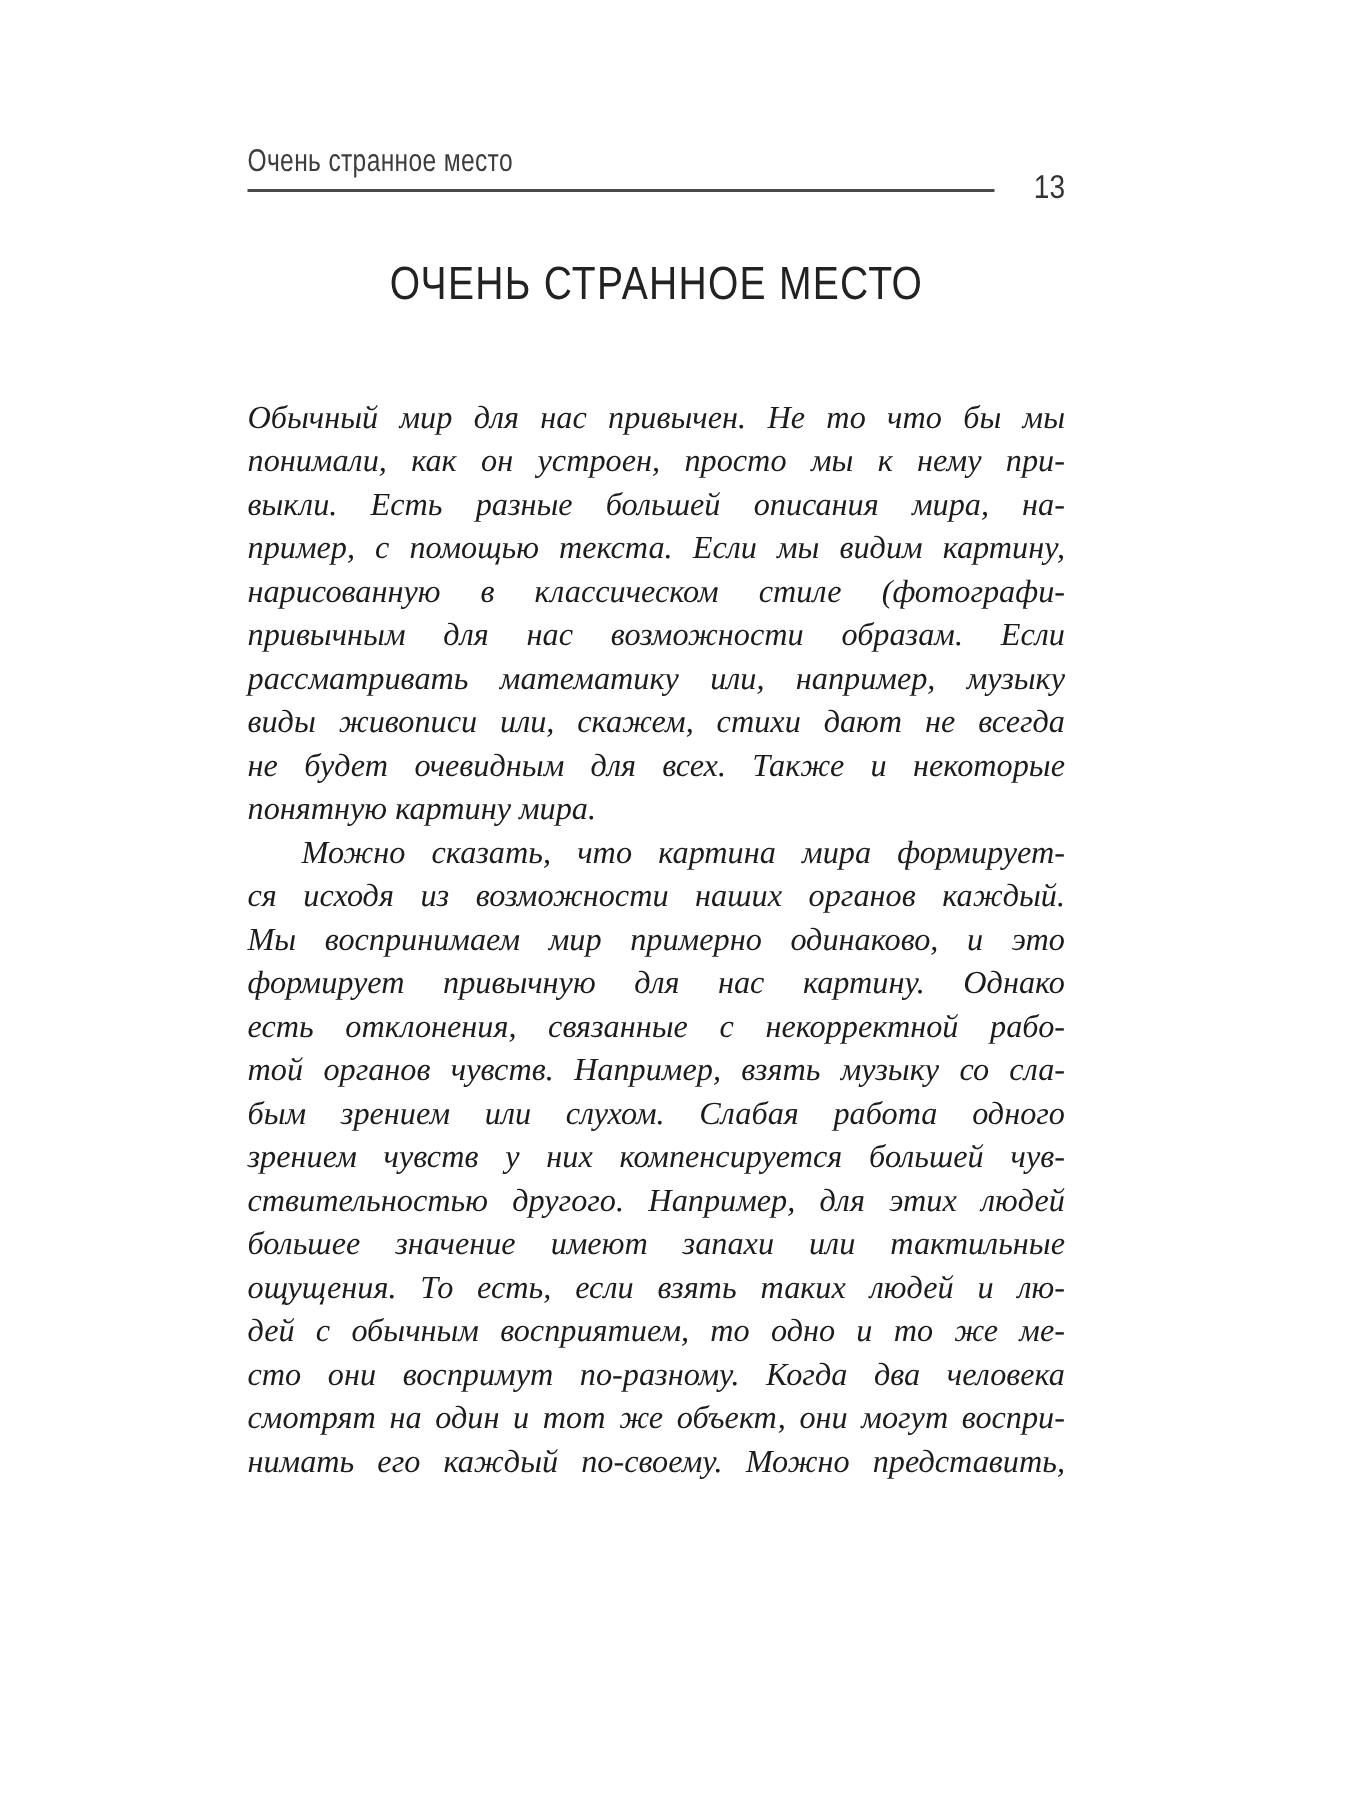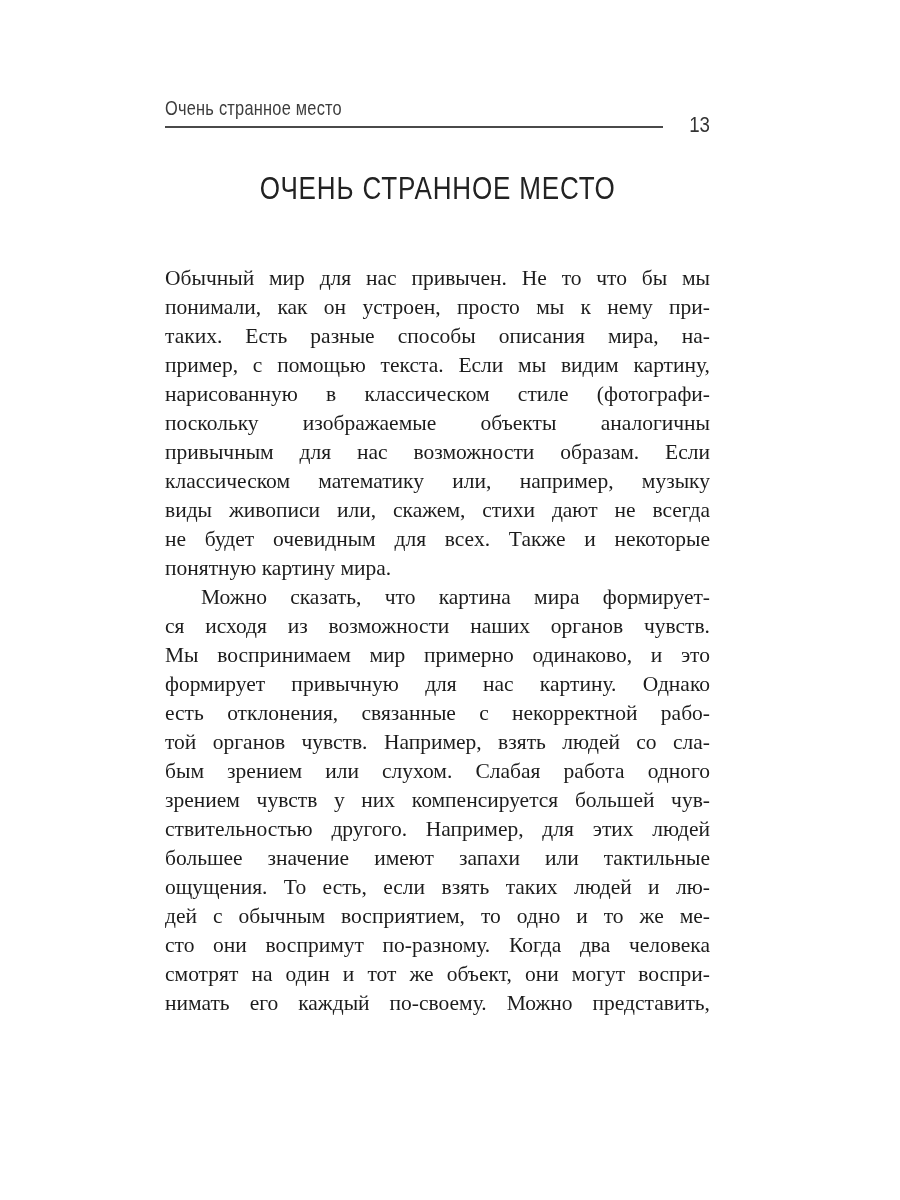"Обычный мир для нас привычен." .body-text .line { font-style: none -> italic }
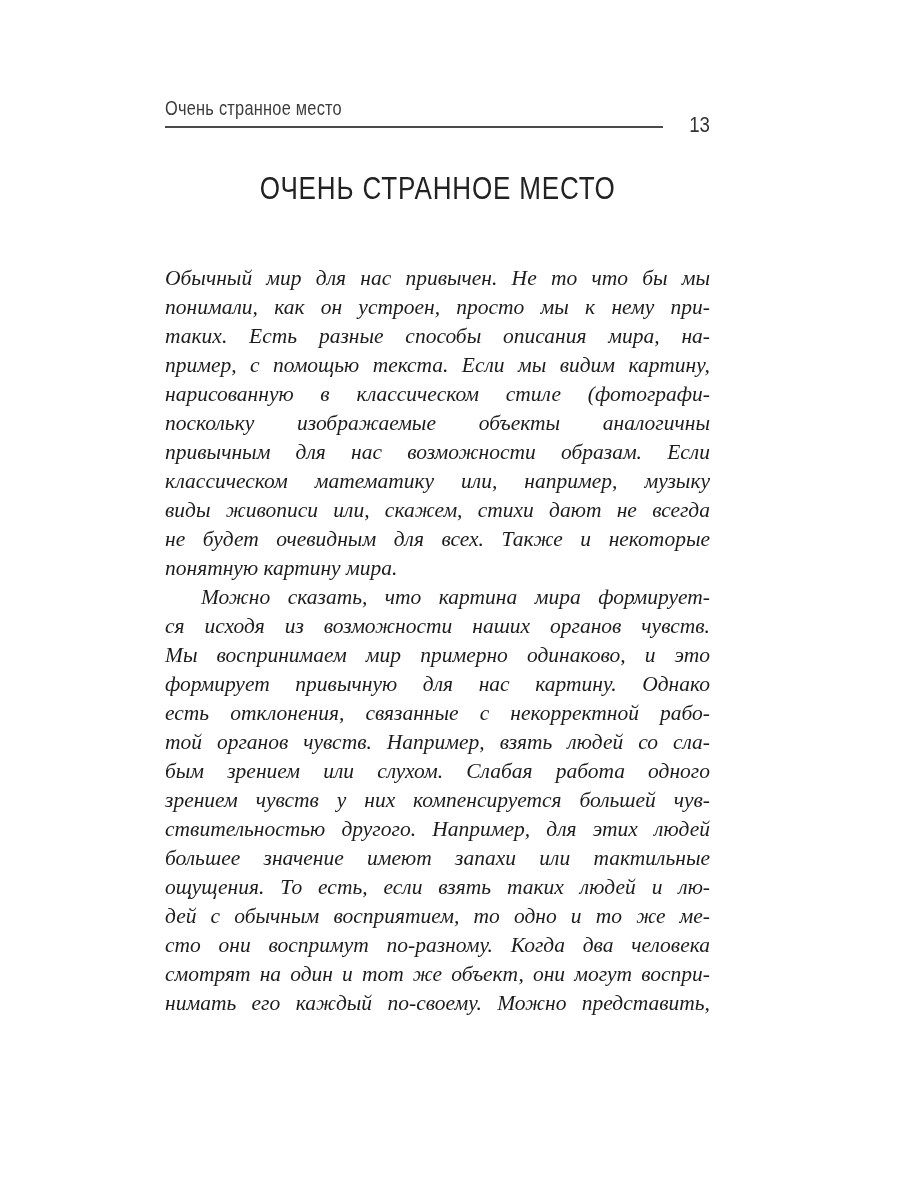"таких. Есть разные способы описания" div.line { text: таких. Есть разные способы -> выкли. Есть разные большей }
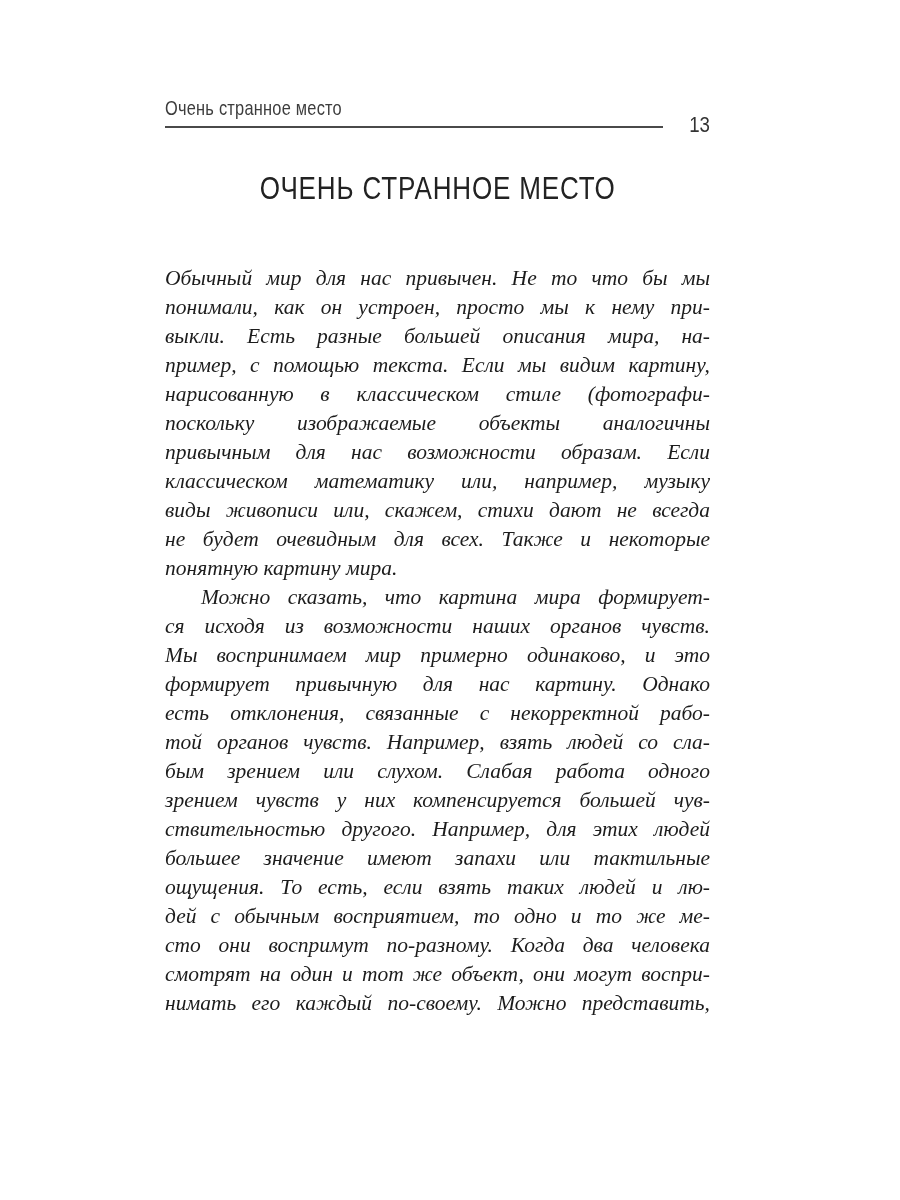"поскольку изображаемые объекты" div.line { html: <div>поскольку изображаемые объекты аналогичны</div> -> none }
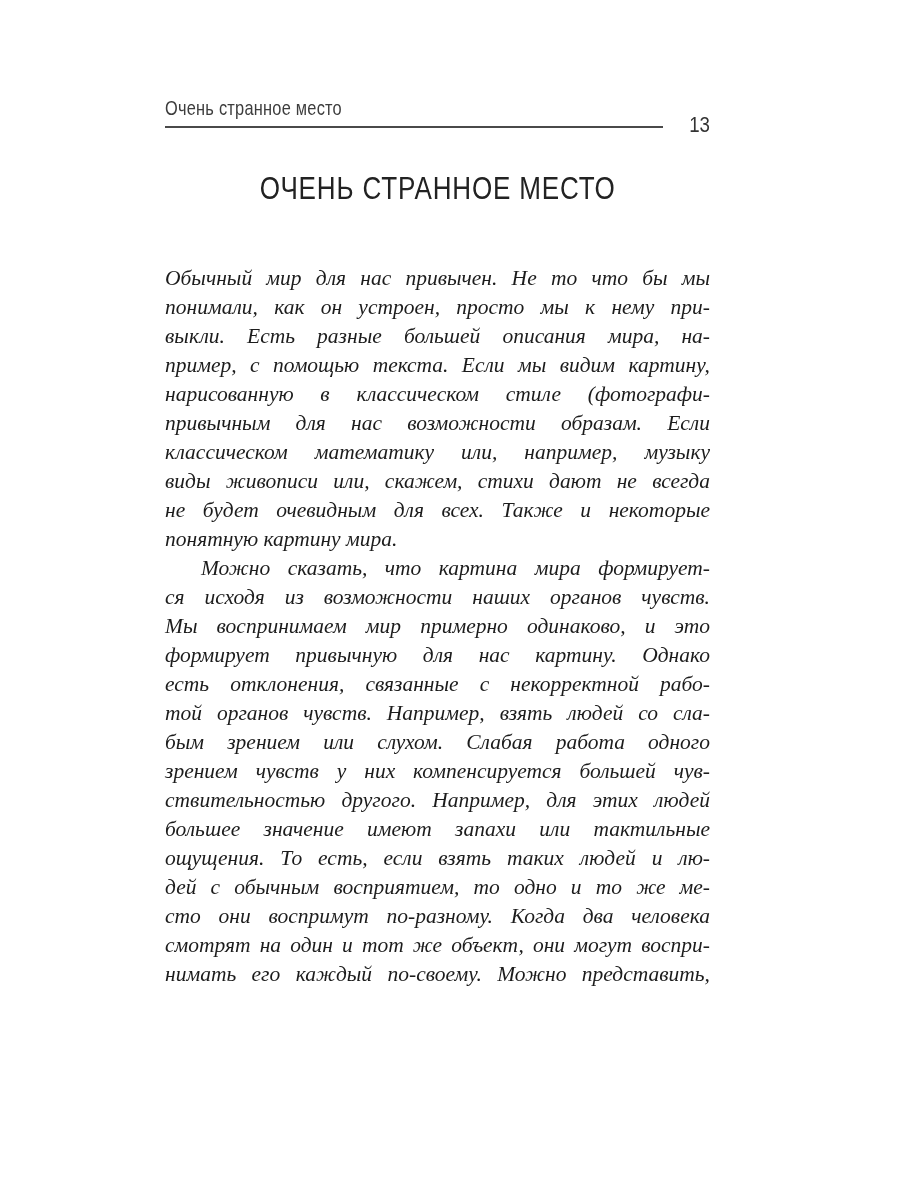"классическом математику или, например," div.line { text: классическом -> рассматривать }
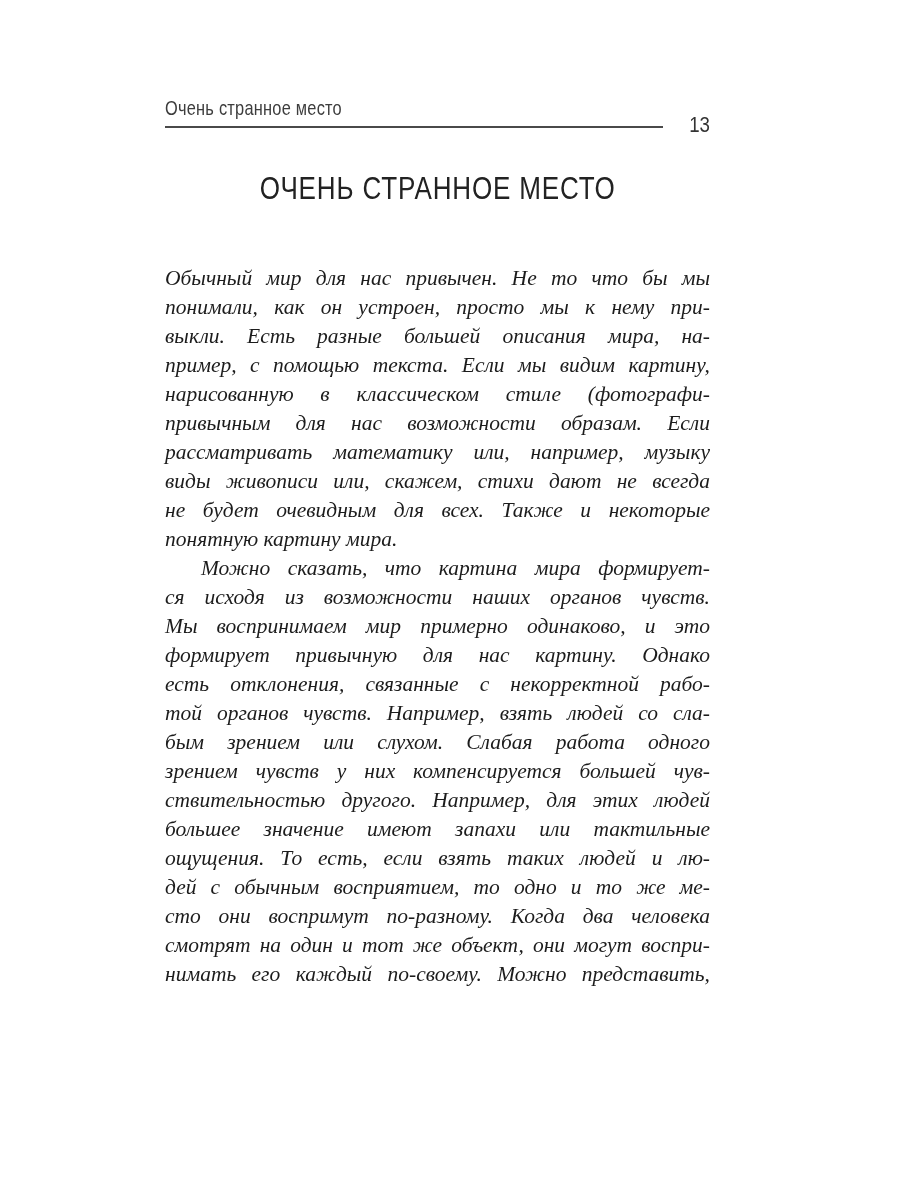"ся исходя из возможности наших" div.line { text: чувств -> каждый }
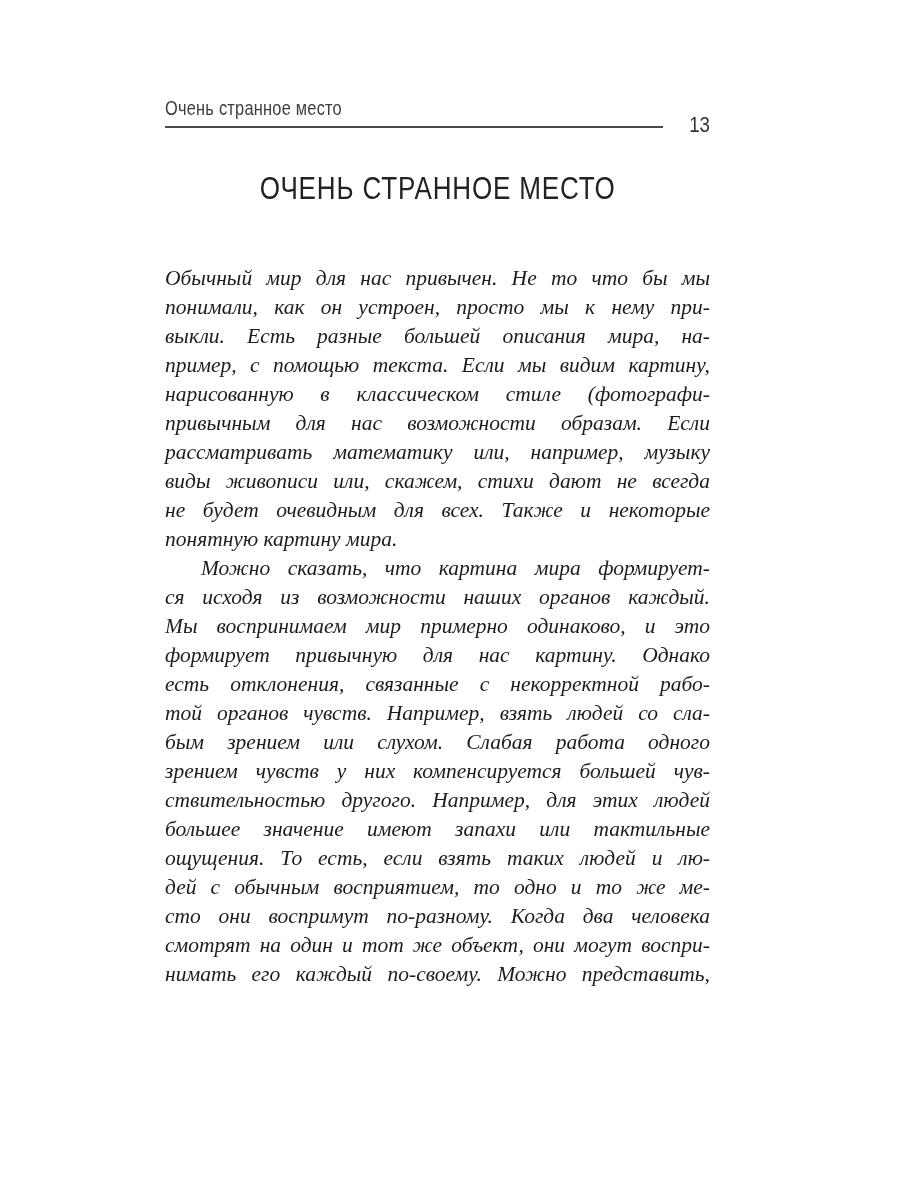"той органов чувств. Например, взять" div.line { text: людей -> музыку }
